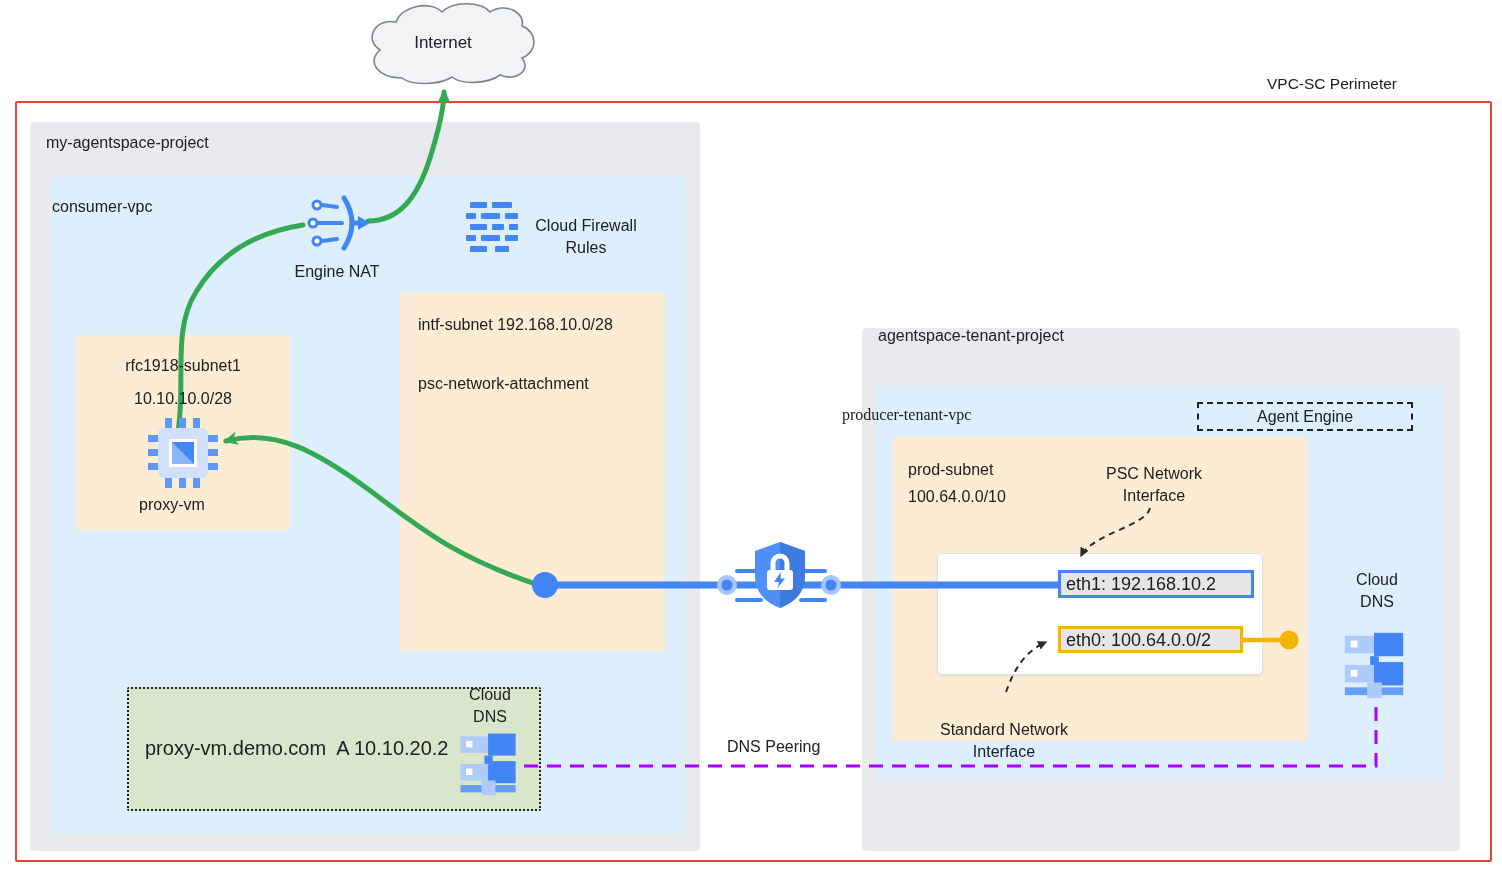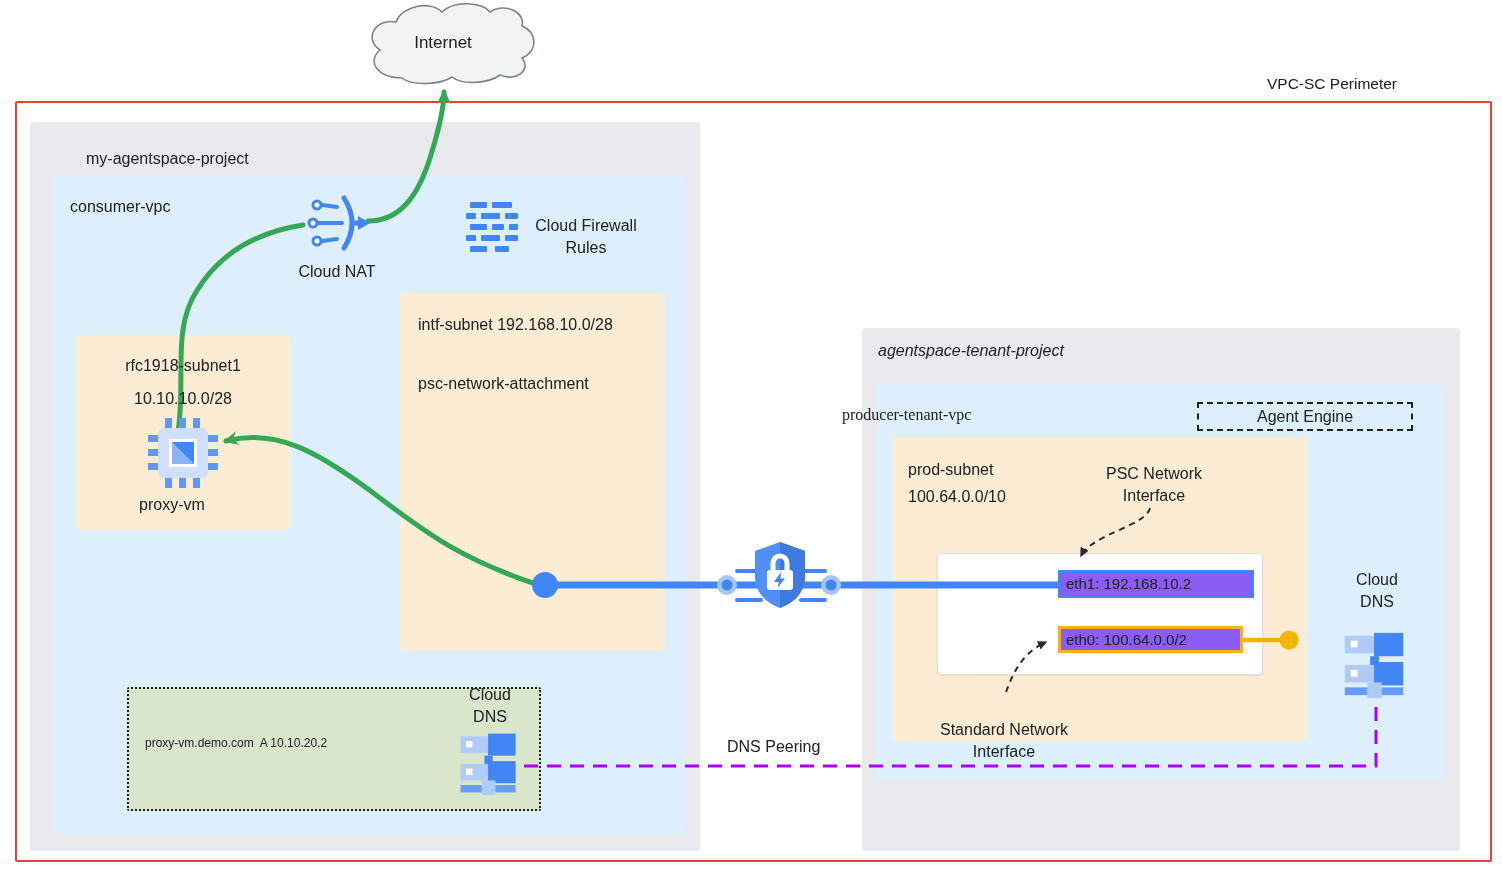"my-agentspace-project" div.lbl { margin-left: 40px -> none; top: 148px -> 132px }
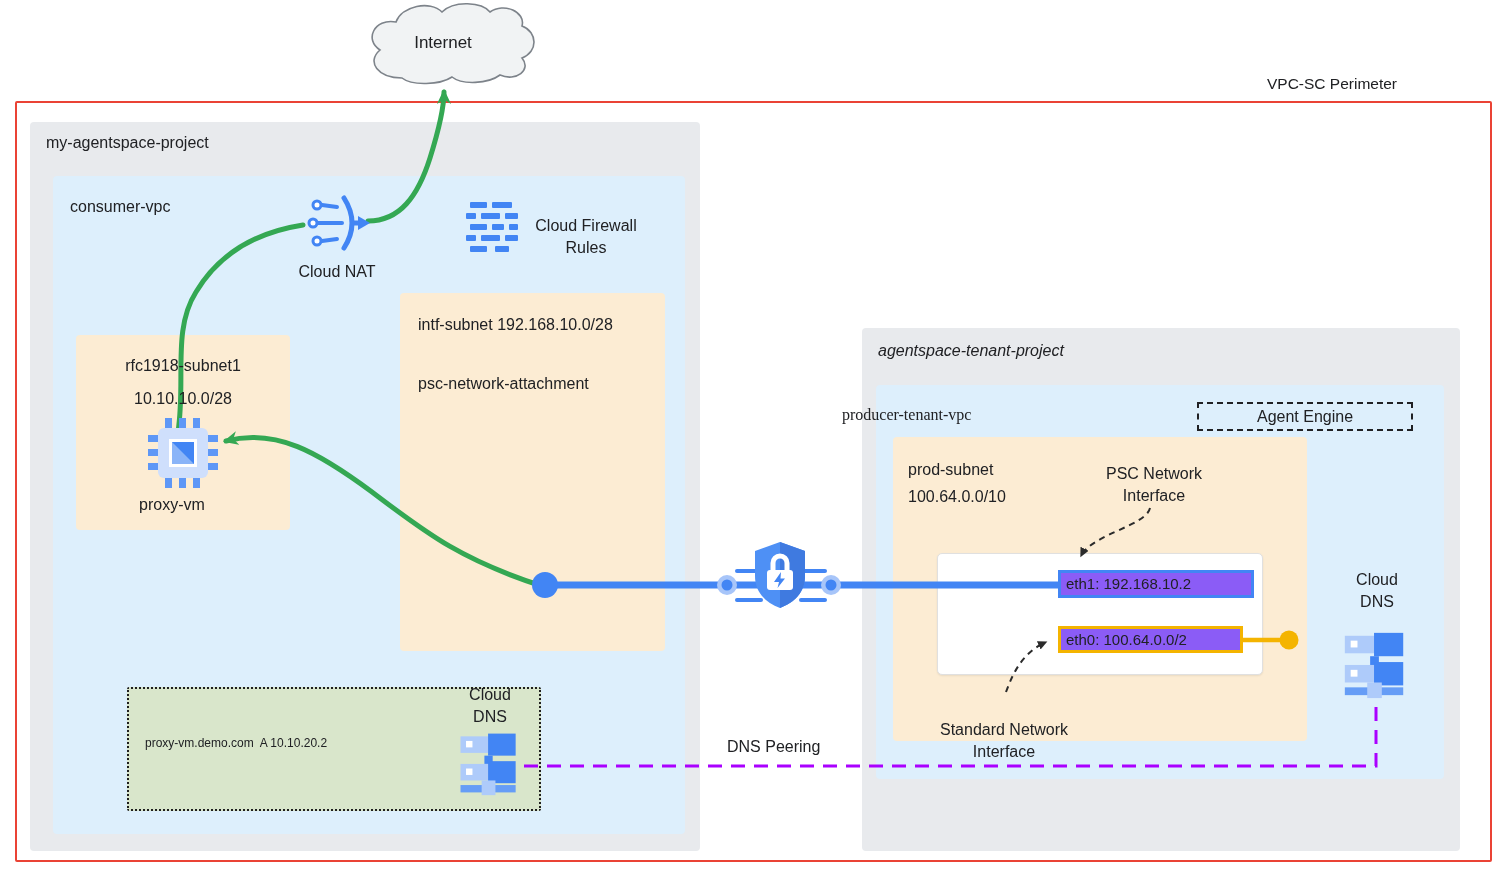"consumer-vpc" div.lbl { left: 70px -> 52px }
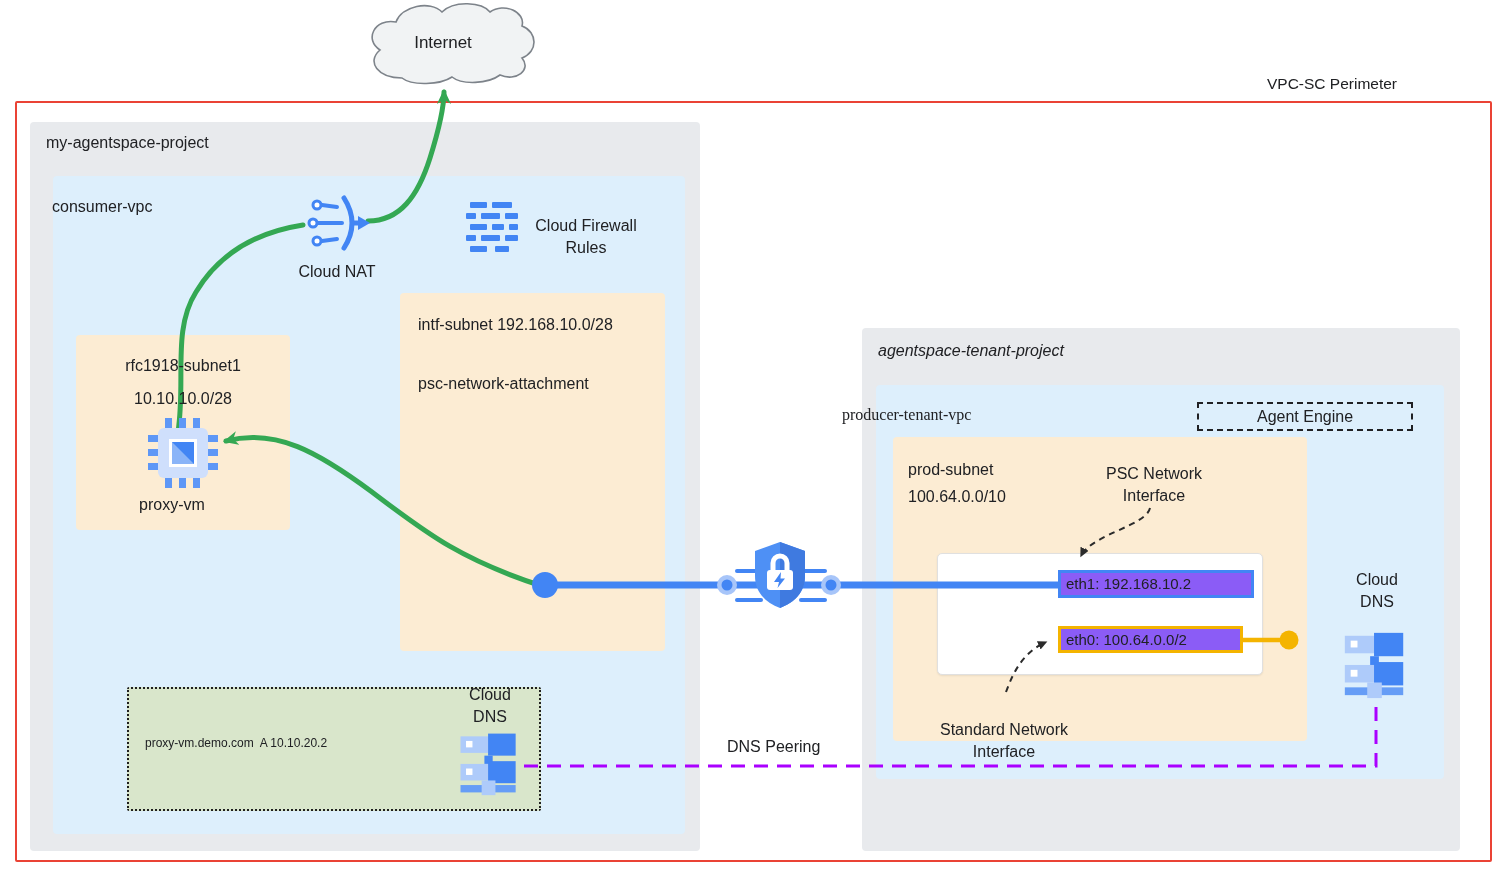"Cloud NAT" div.lbl { text: Cloud -> Engine }
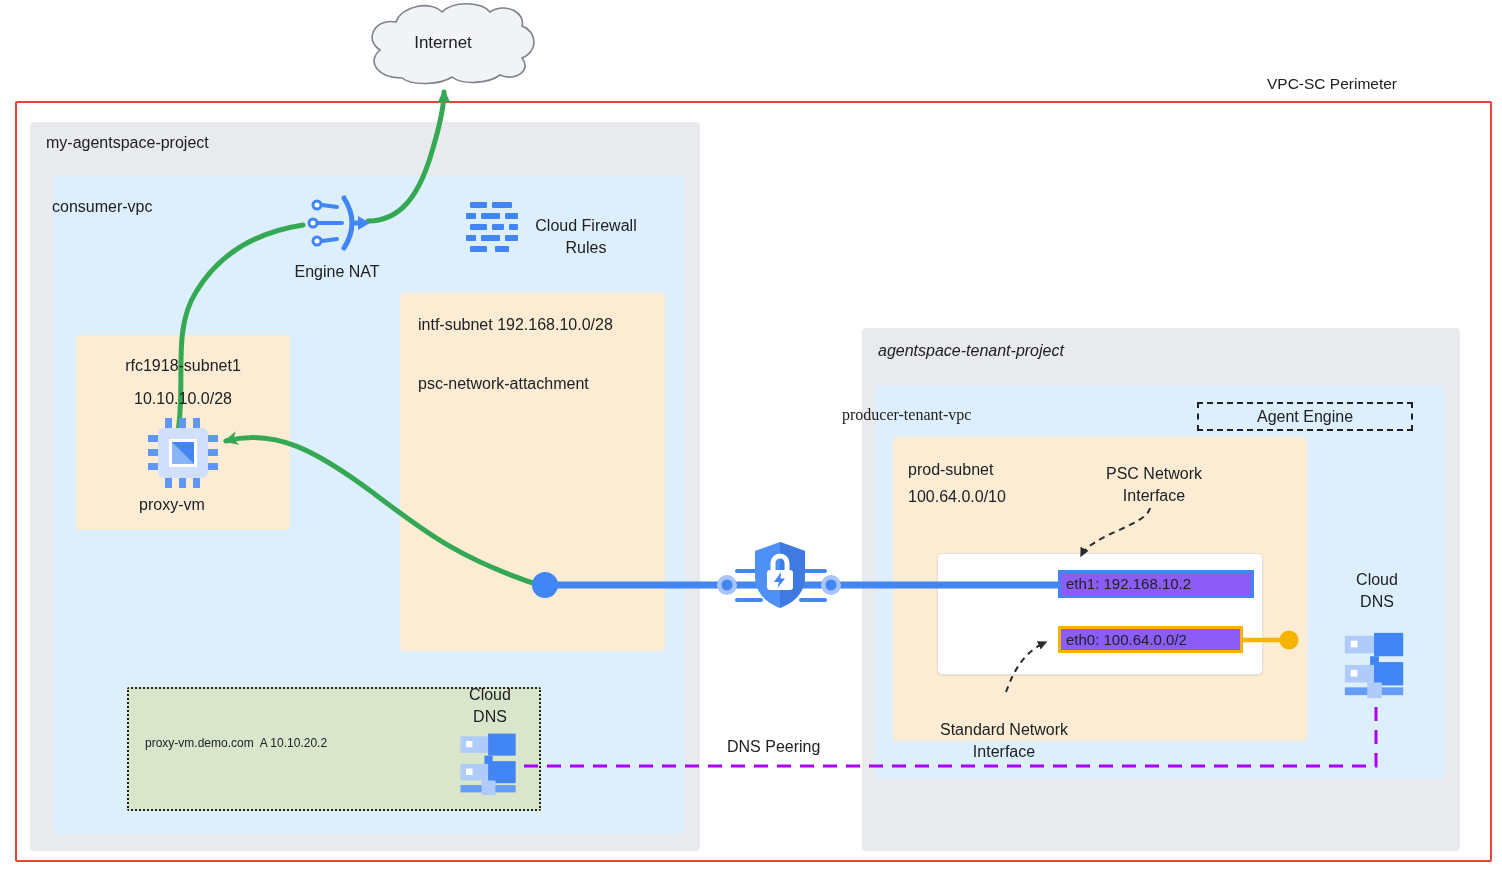"agentspace-tenant-project" div.lbl { font-style: italic -> none; top: 340px -> 325px }
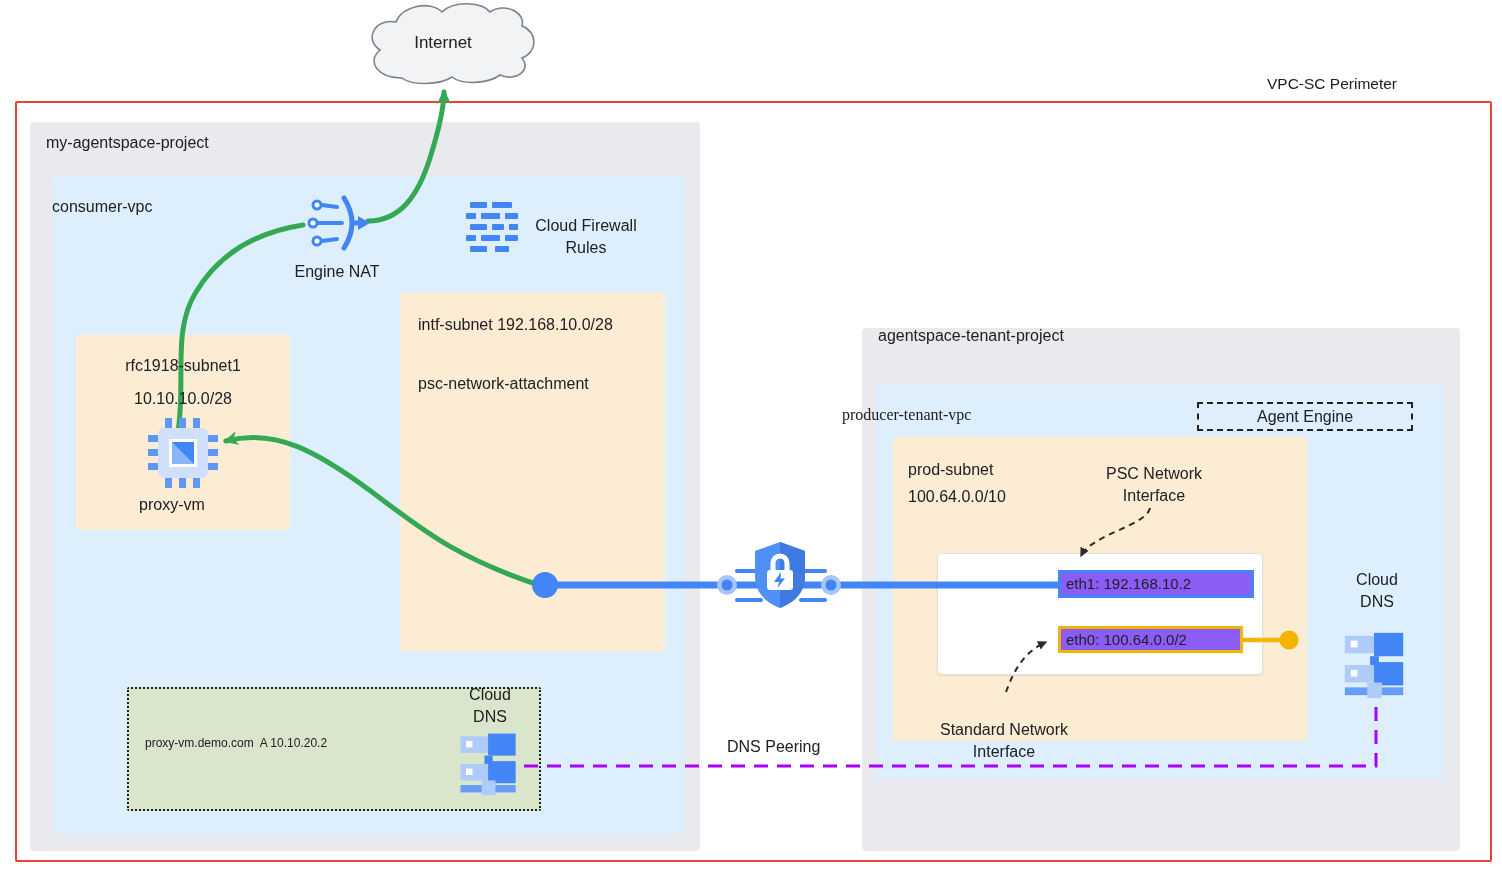"eth1: 192.168.10.2" .ethbox { background: #8b5cf6 -> #e5e5e5; font-size: 15px -> 18px }
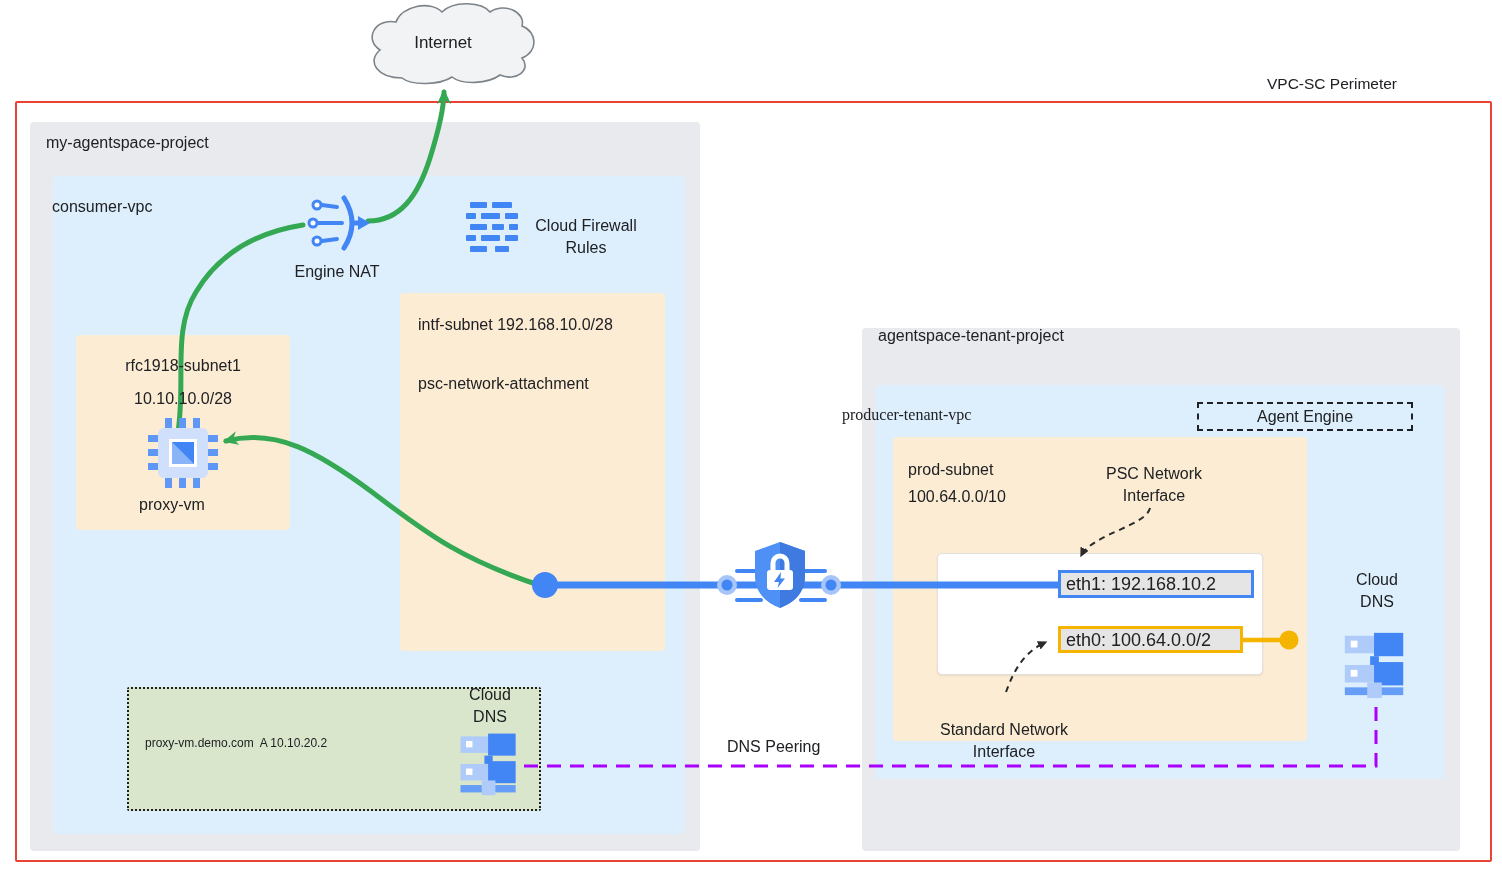"proxy-vm.demo.com A 10.10.20.2" div.lbl { font-size: 12px -> 20px }
